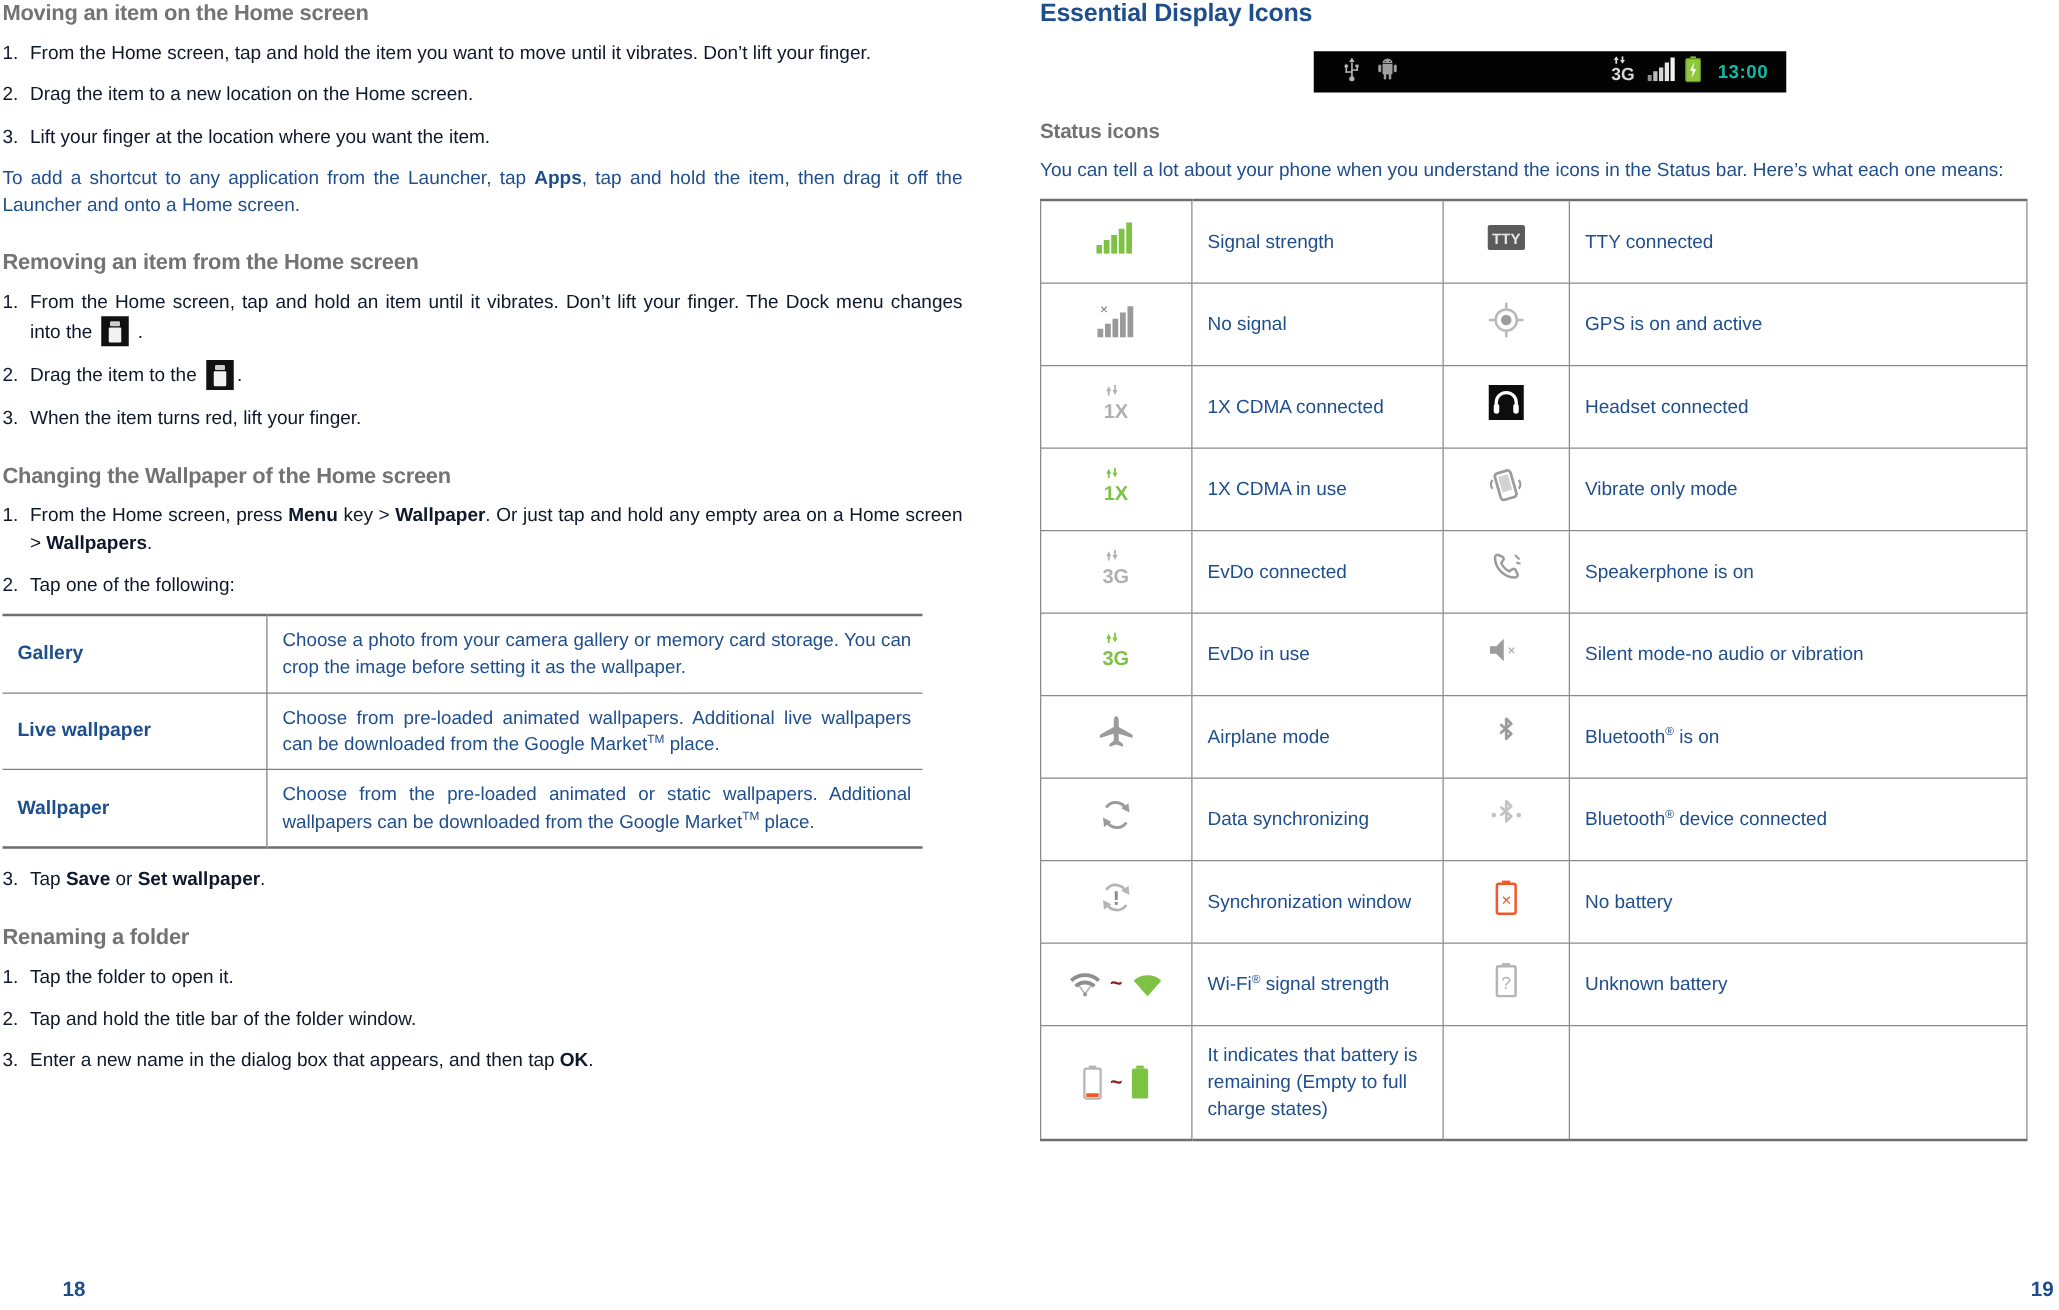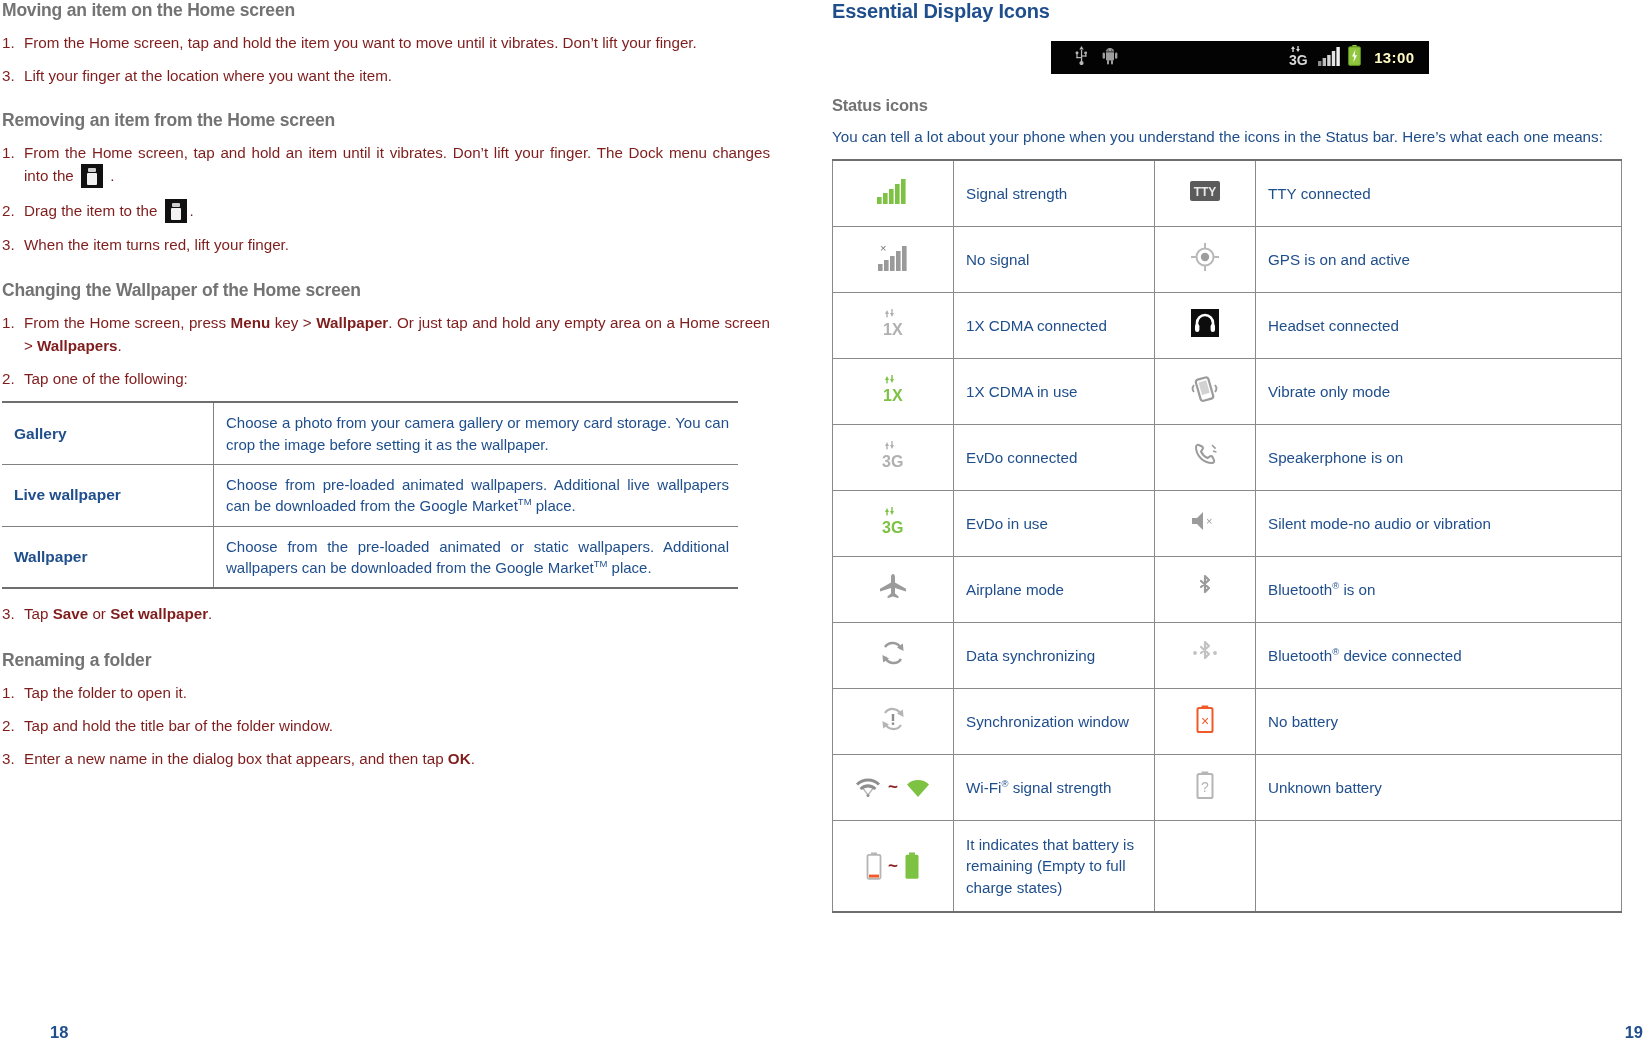"1. From the Home screen," .numlist { color: #7f1d1d -> #0f172a }
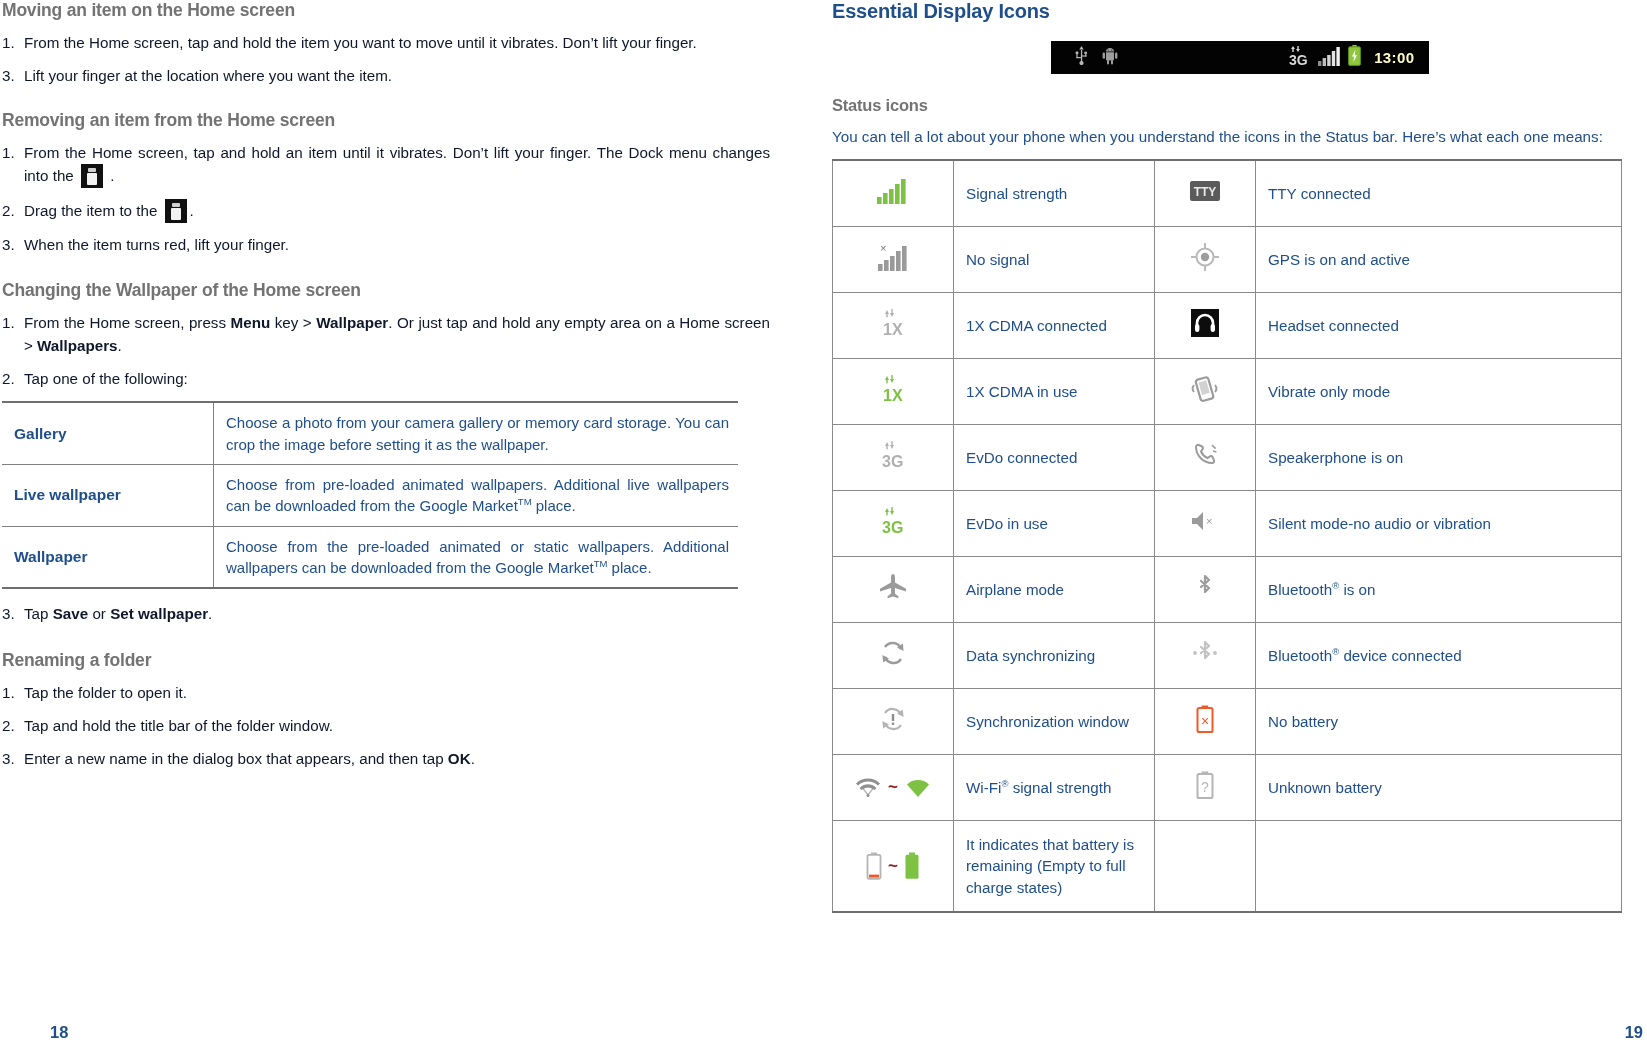"13:00" .sb-clock { color: #fef9c3 -> #14b8a6 }
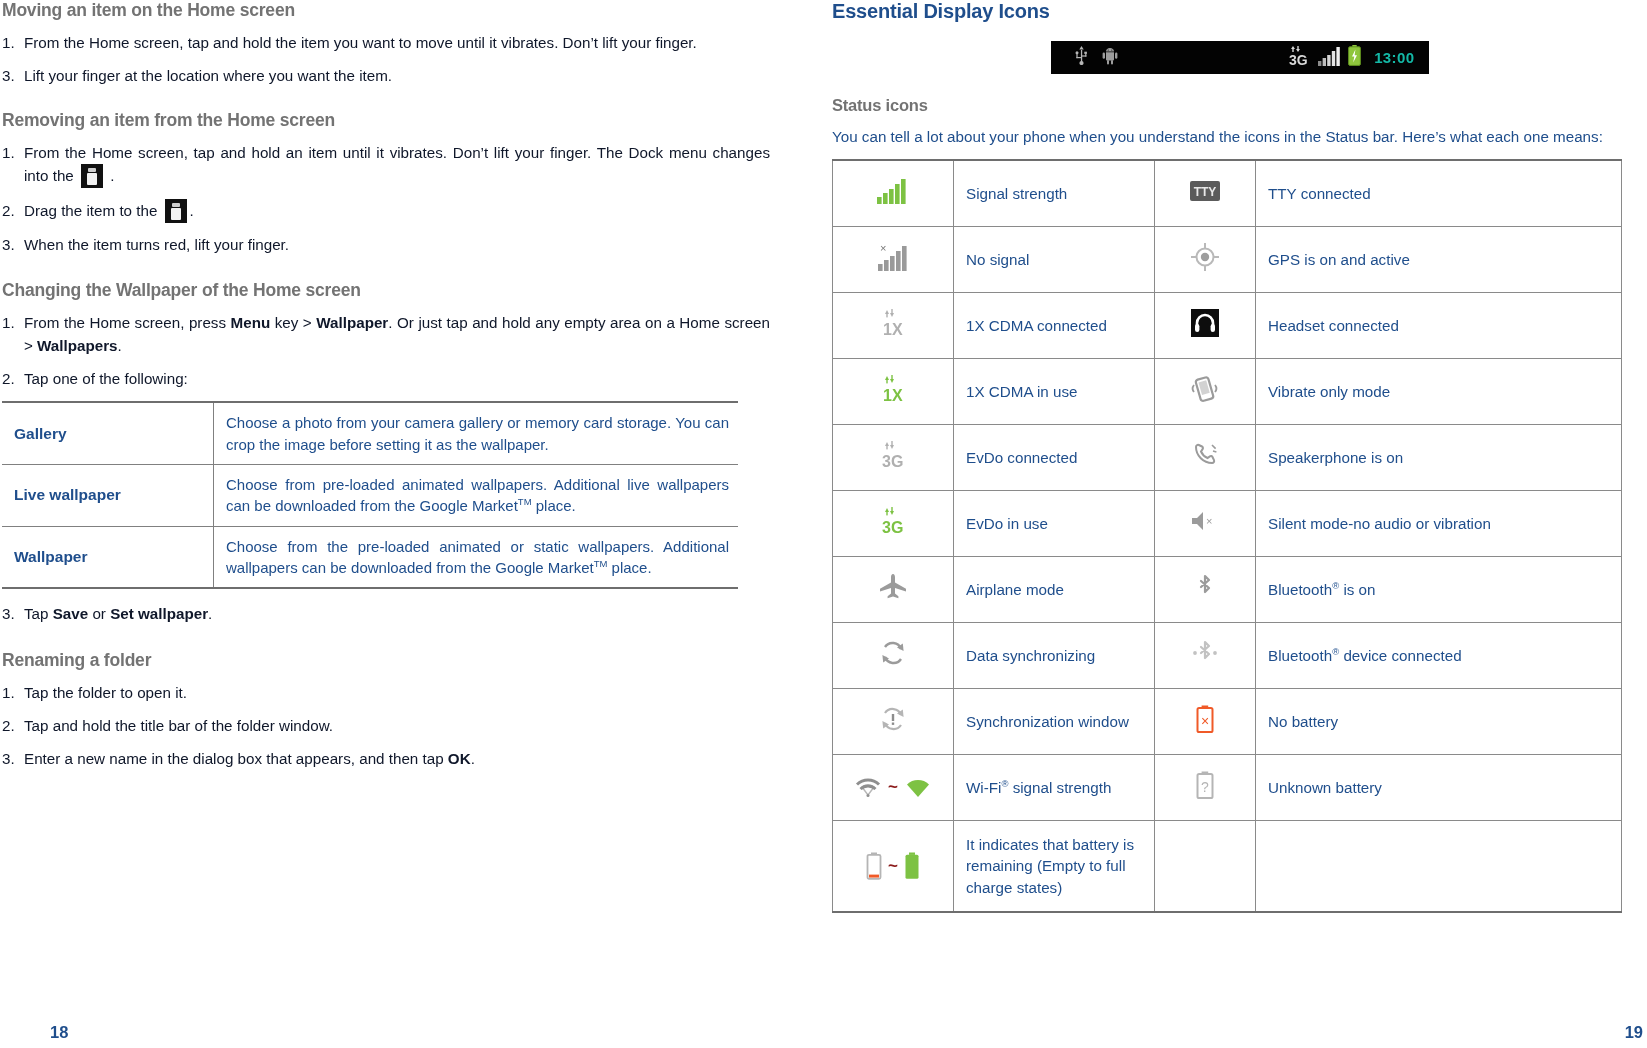"2. Drag the item to a" div.numlist { html: none -> <div> <span>2.</span><span>Drag the item to a new location on the Home screen.</span> </div> }
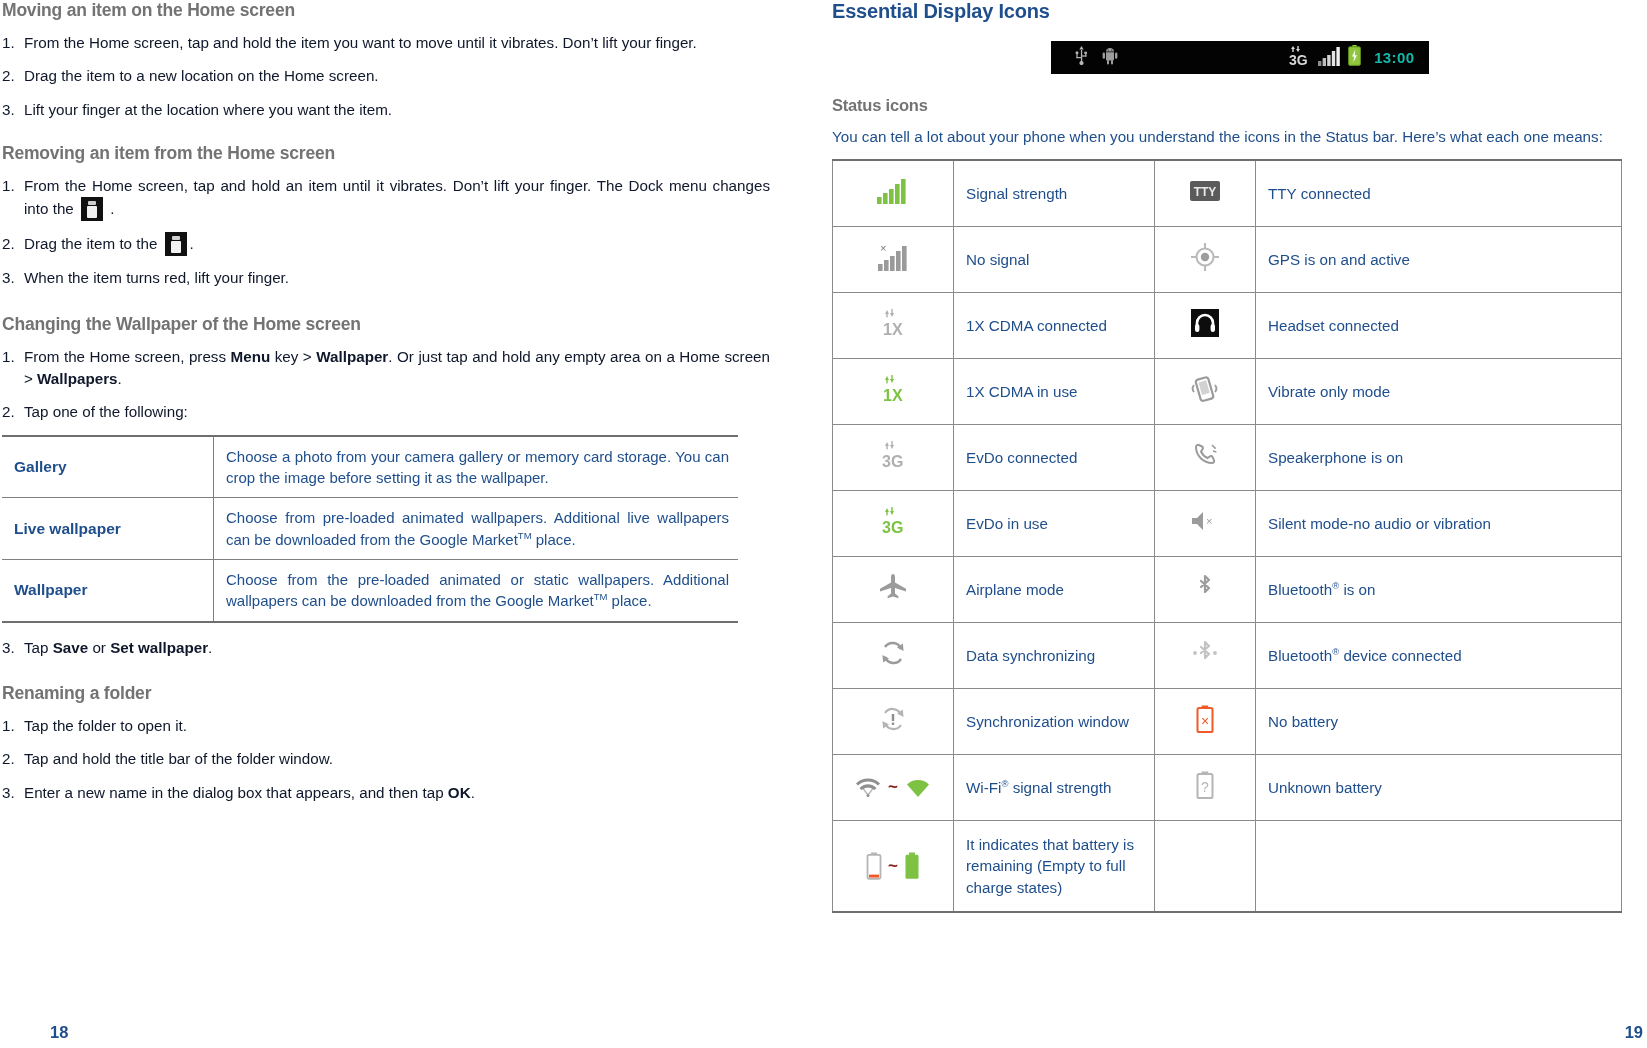"To add a shortcut to" p.body { html: none -> <p><span>To add a shortcut to any application from the Launcher, tap </span><b>Apps</b><span>, tap and hold the item, then drag it off the Launcher and onto a Home screen.</span></p> }
